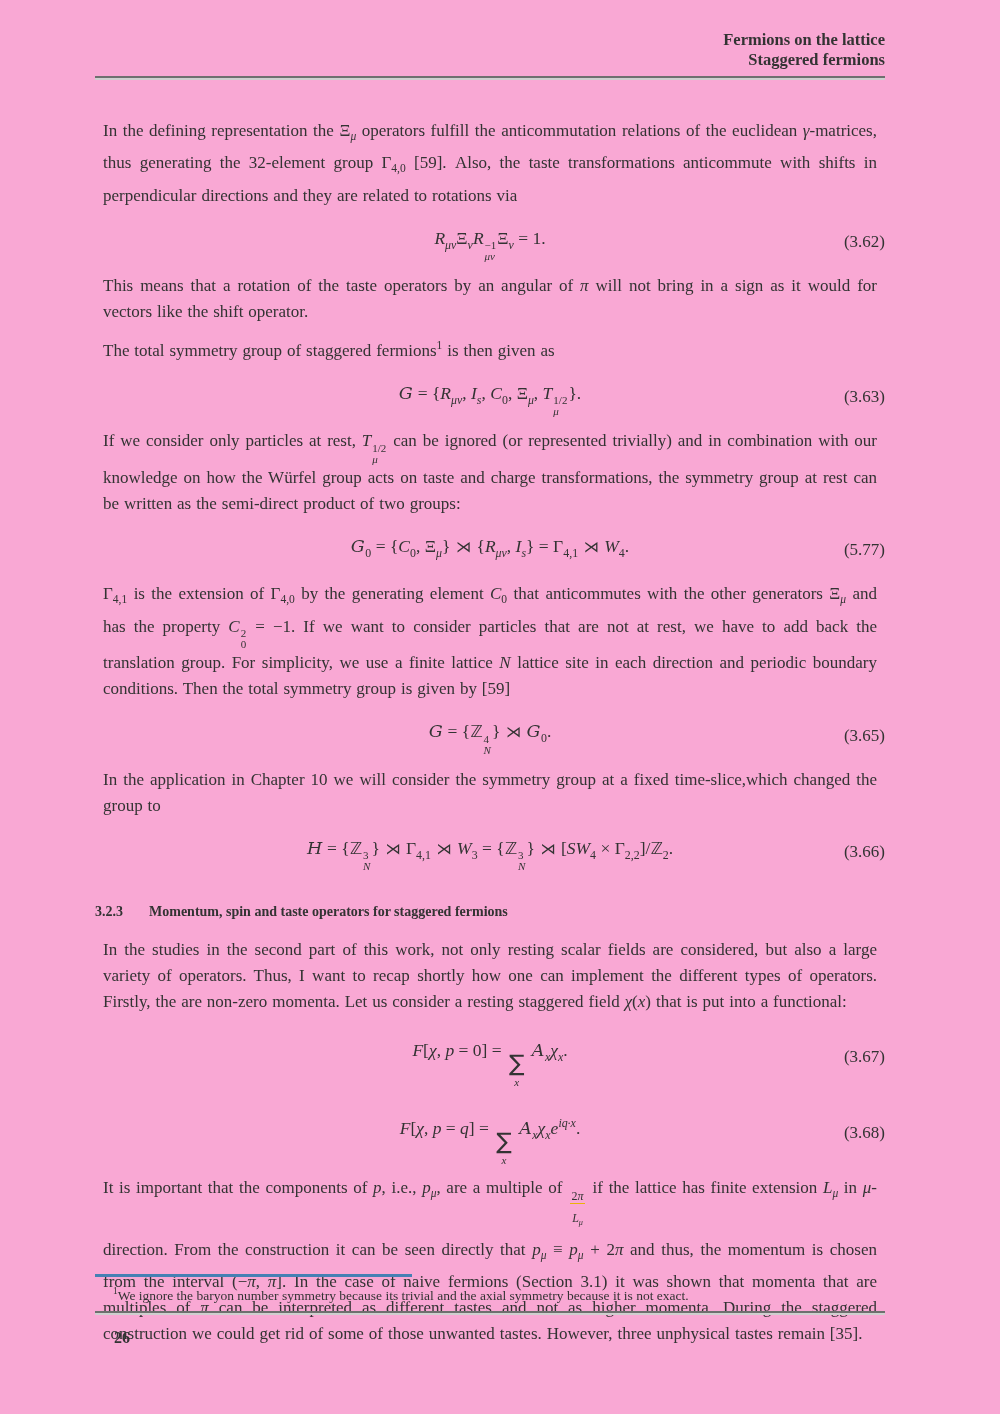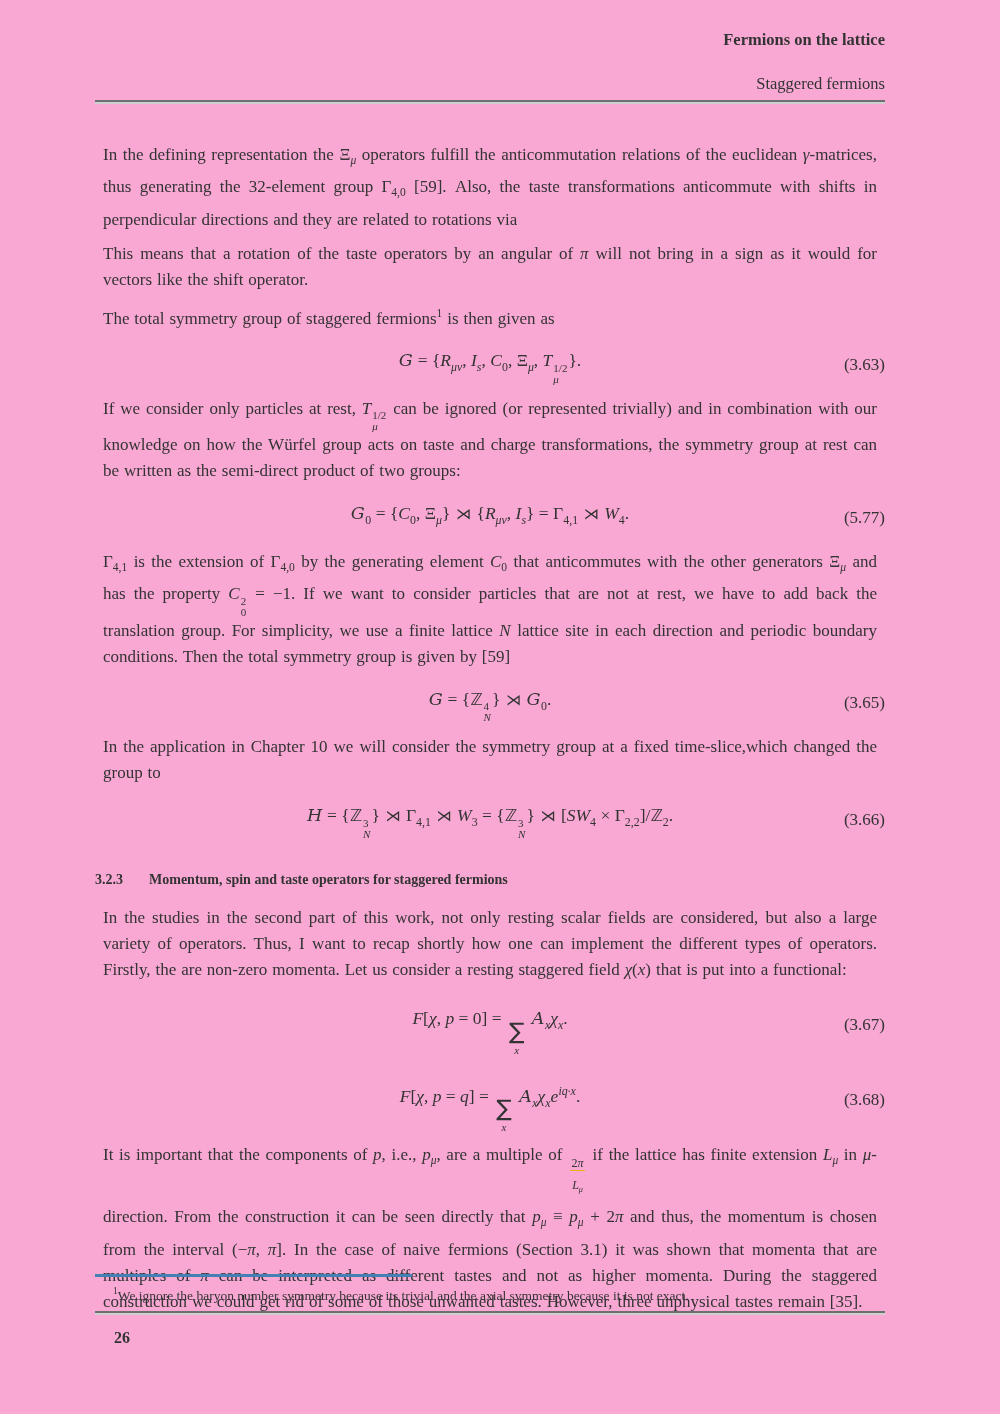"Staggered fermions" .hdr .s { font-weight: normal -> bold; margin-top: 24px -> none }
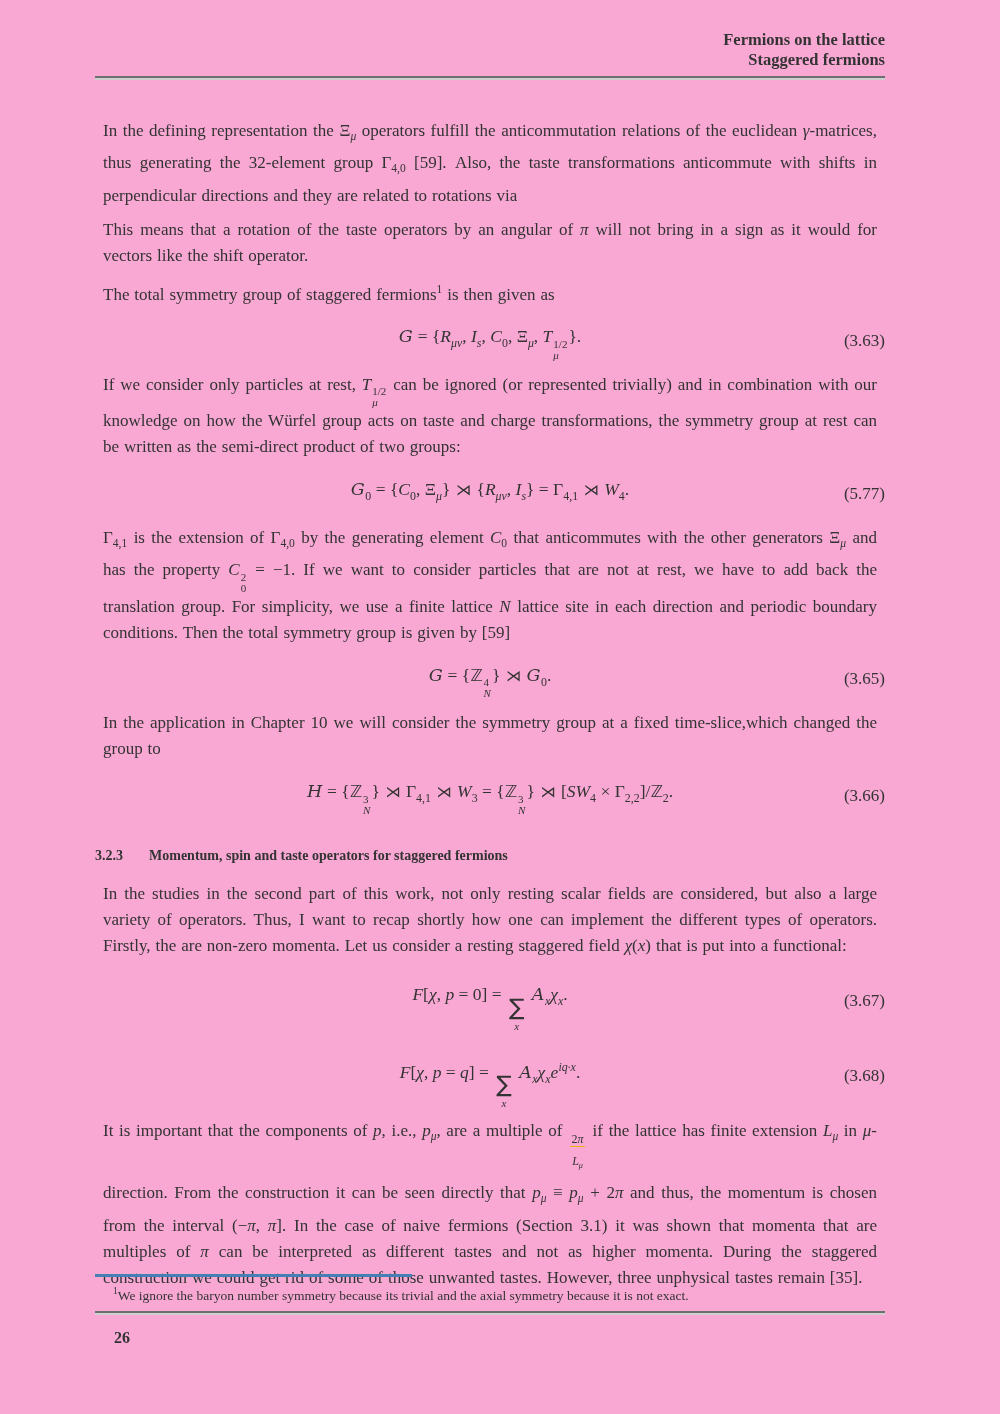"RμνΞνR Ξ = 1." div.eq { html: none -> <div><span><i>R</i><sub>μν</sub>Ξ<sub>ν</sub><i>R</i><span> <span>−1</span> <span>μν</span> </span>Ξ<sub>ν</sub> = 1.</span><span>(3.62)</span></div> }
